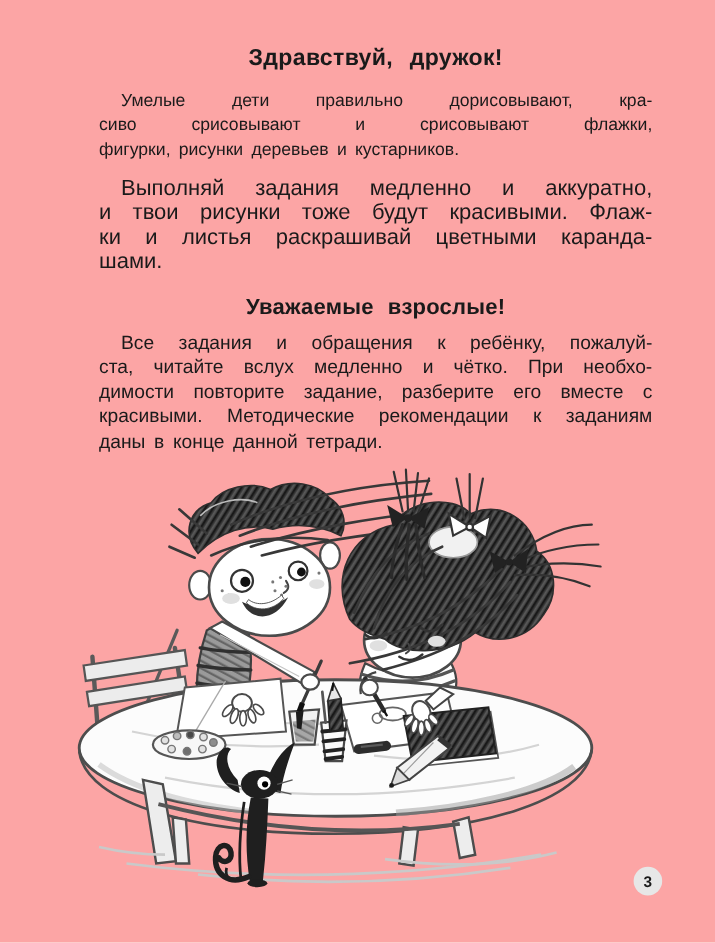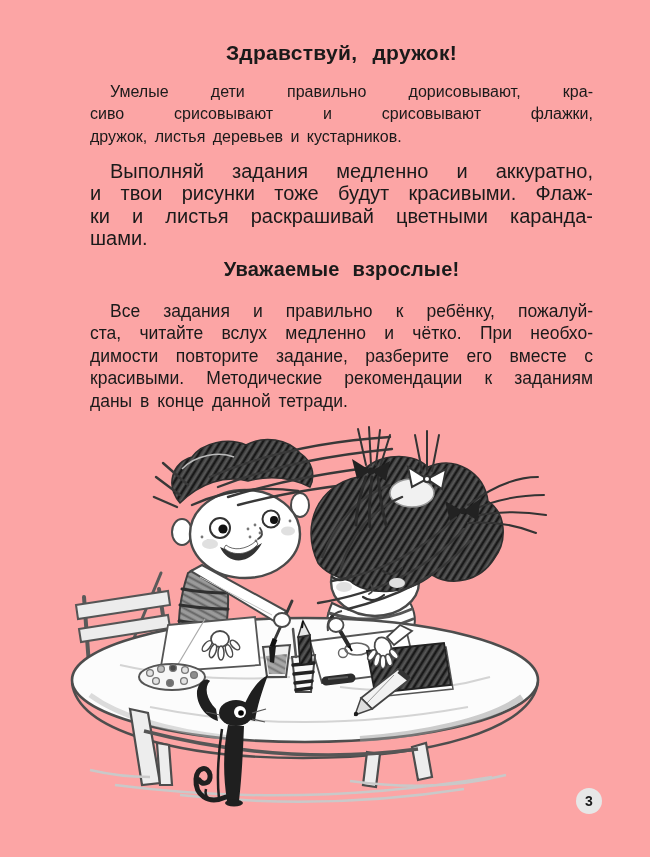"дружок, листья деревьев и кустарников." div.ln { text: дружок, листья -> фигурки, рисунки }
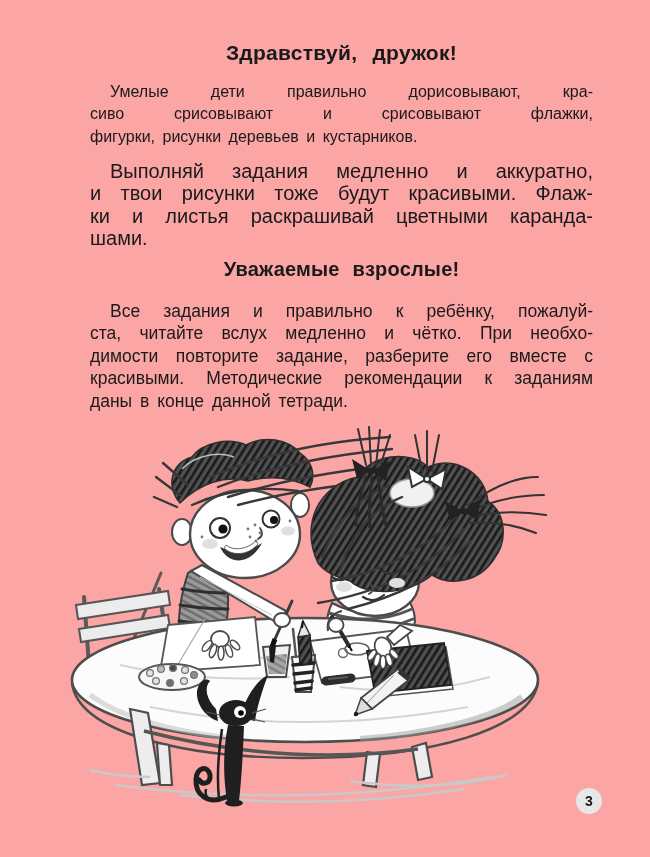"Уважаемые взрослые!" .h2 { top: 258px -> 268px }
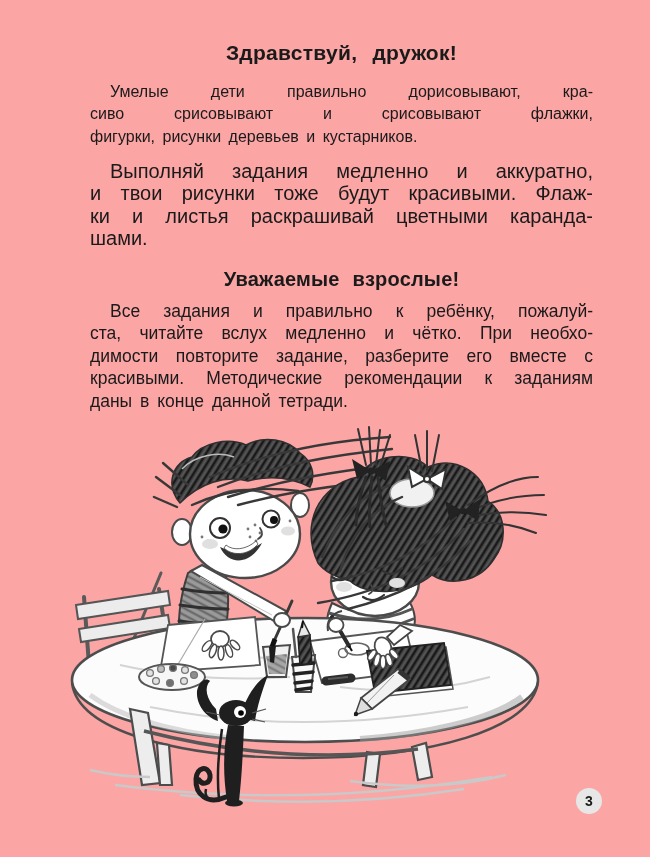"Все задания и правильно к" div.ln { text: правильно -> обращения }
